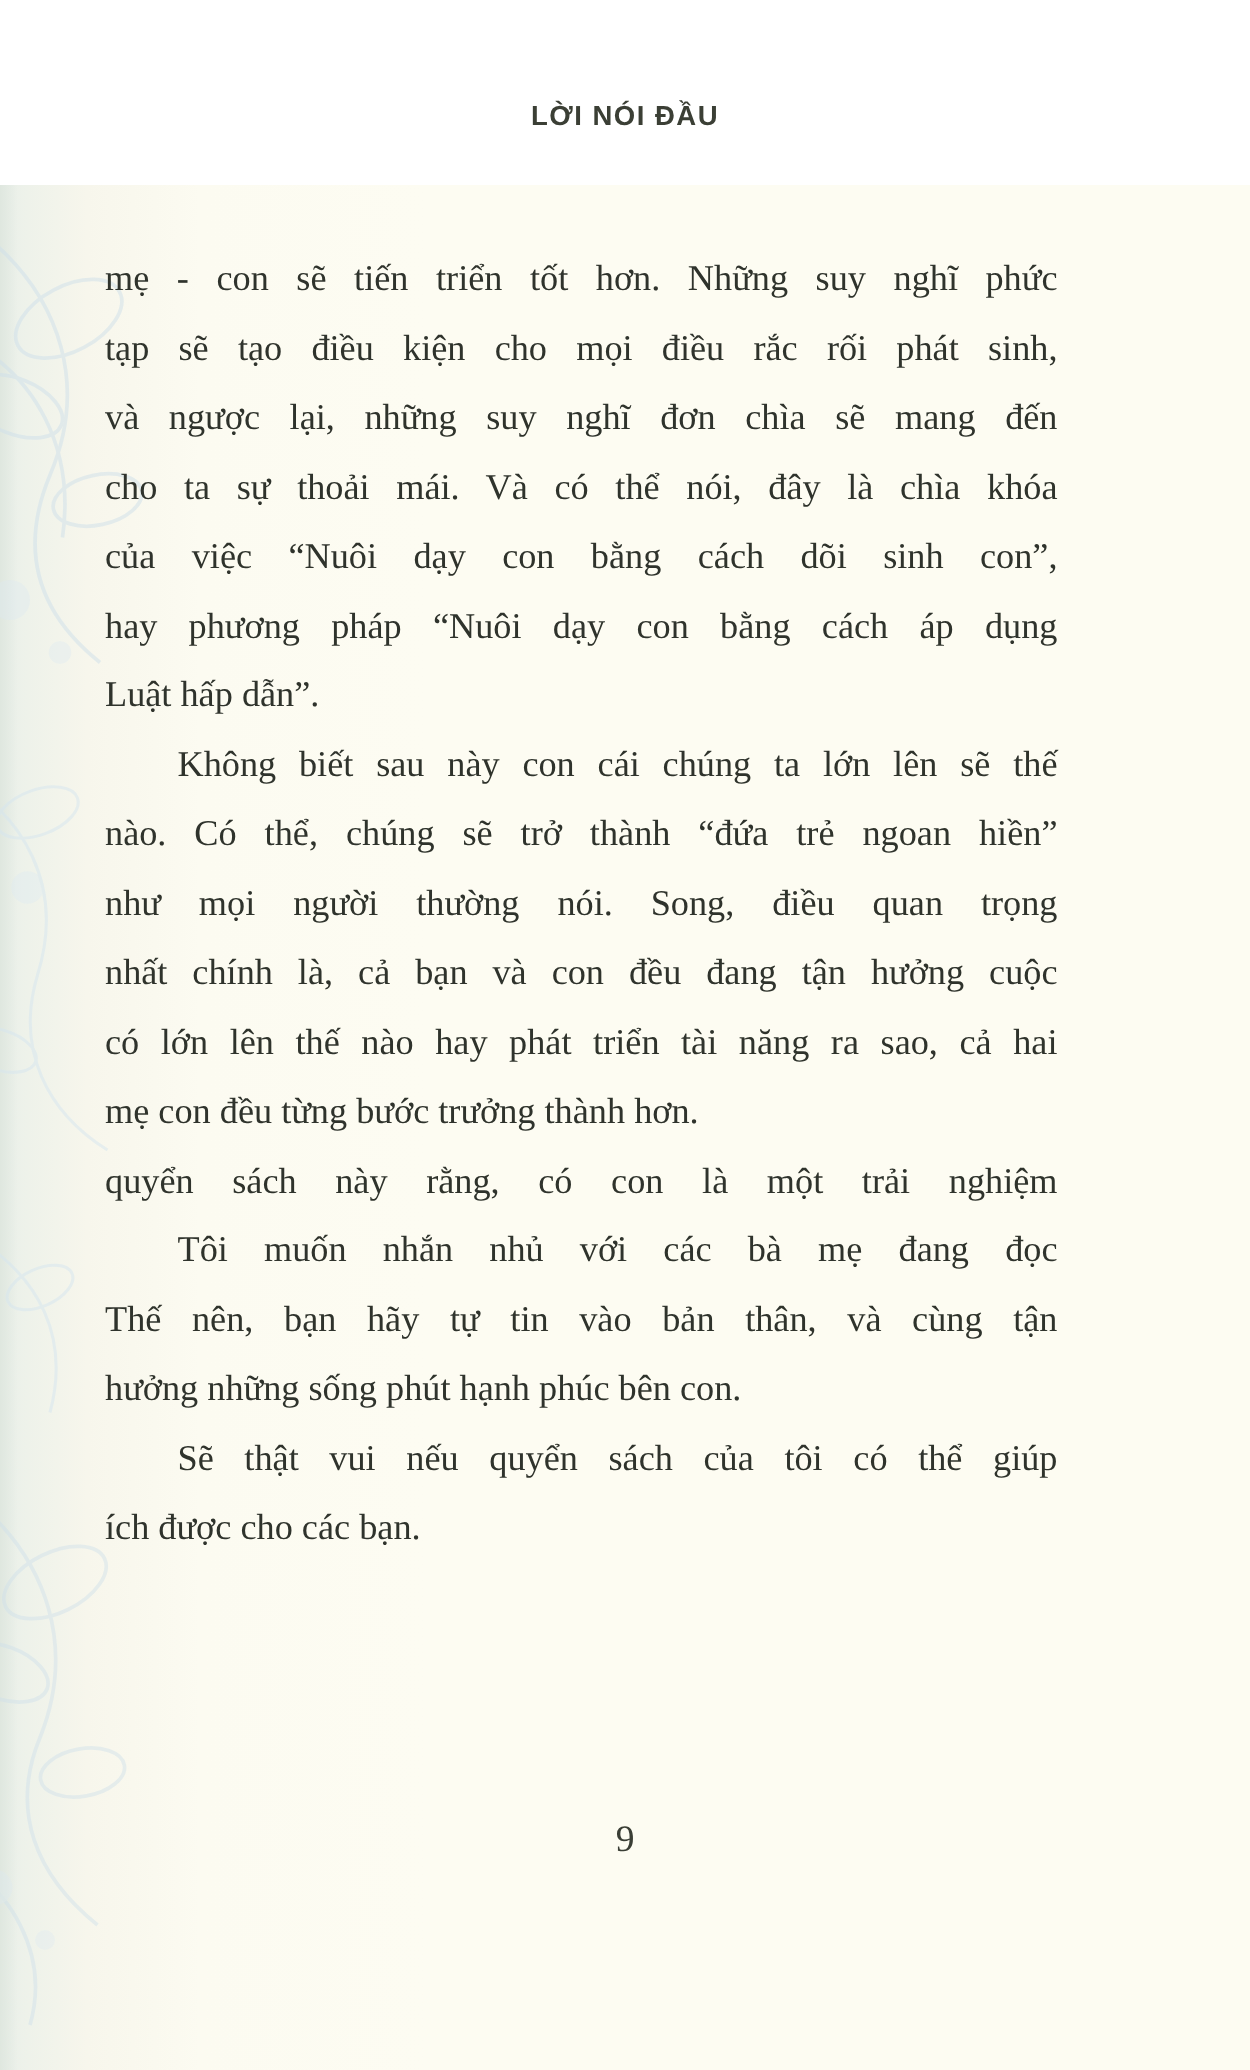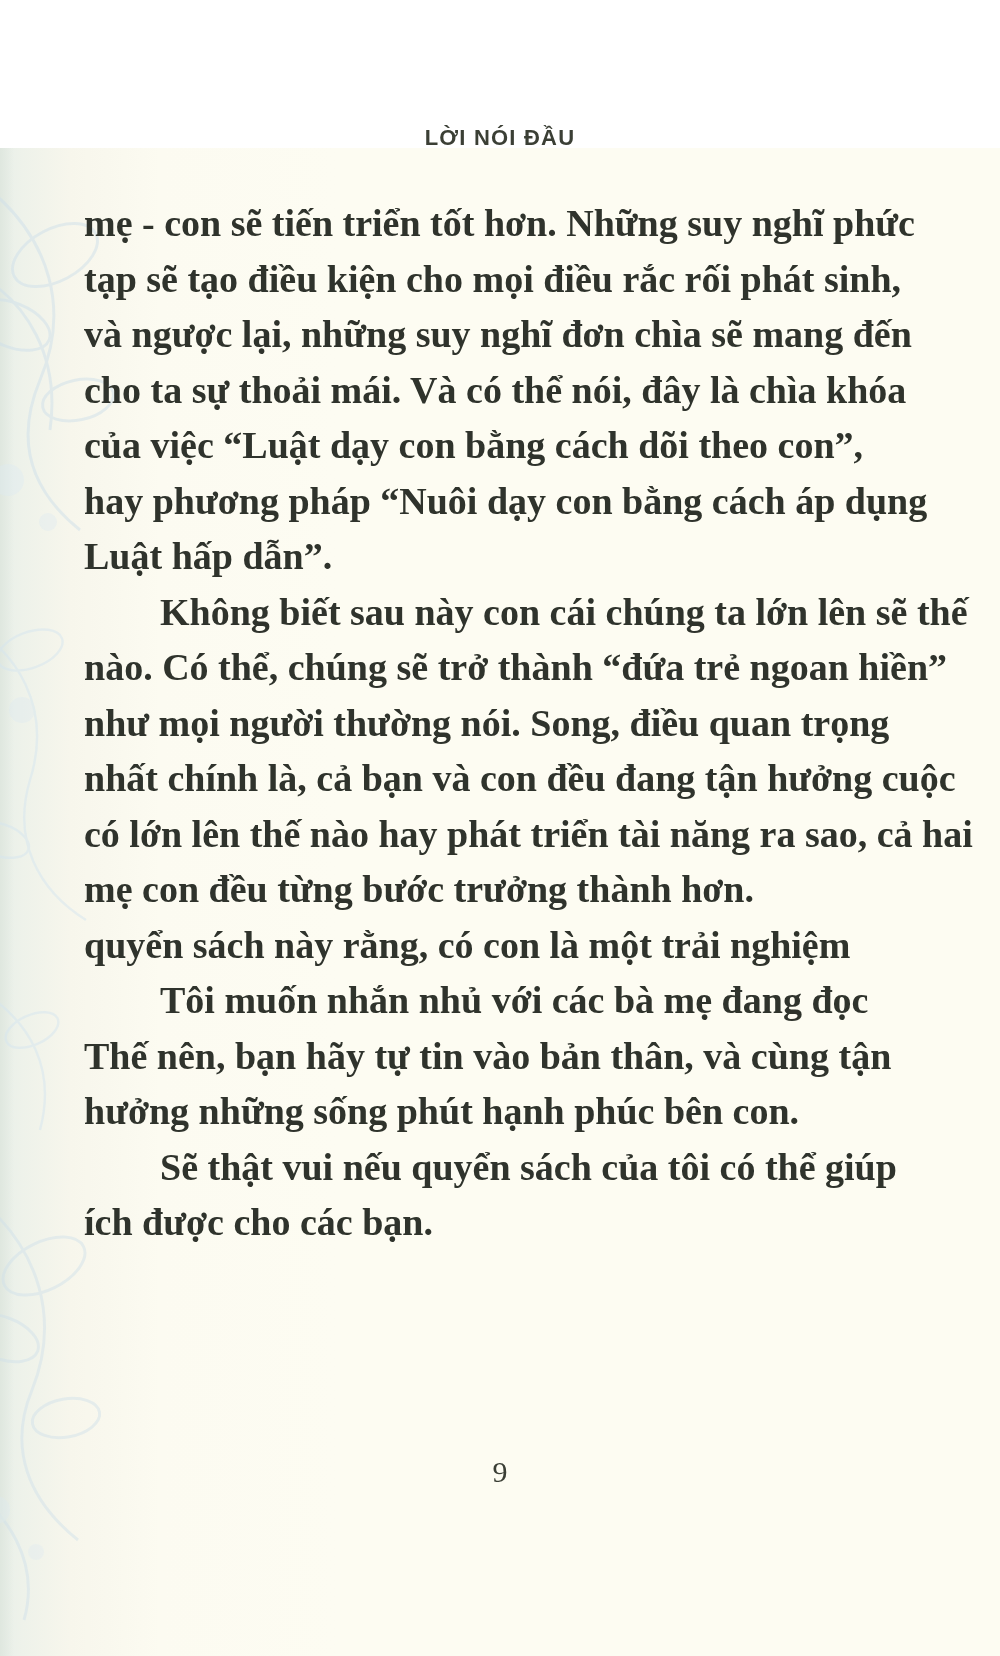"LỜI NÓI ĐẦU" .running-head { margin-top: 45px -> none }
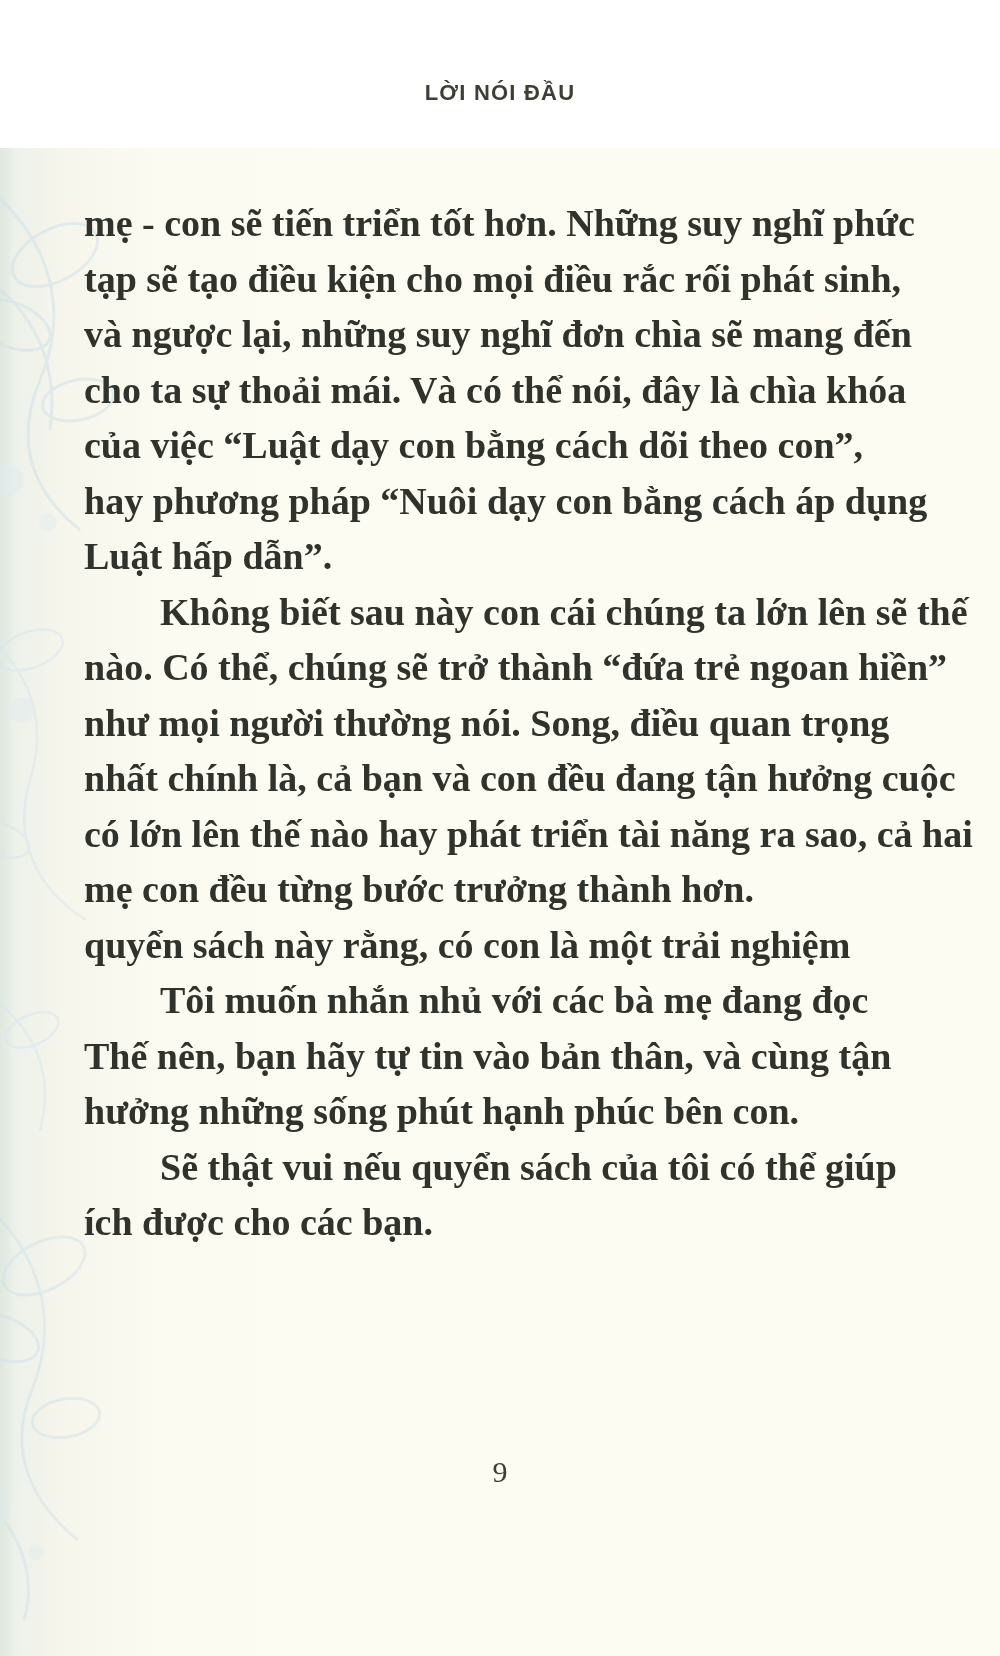"mẹ - con sẽ tiến" .textblock { font-size: 38px -> 29px; font-weight: bold -> none }
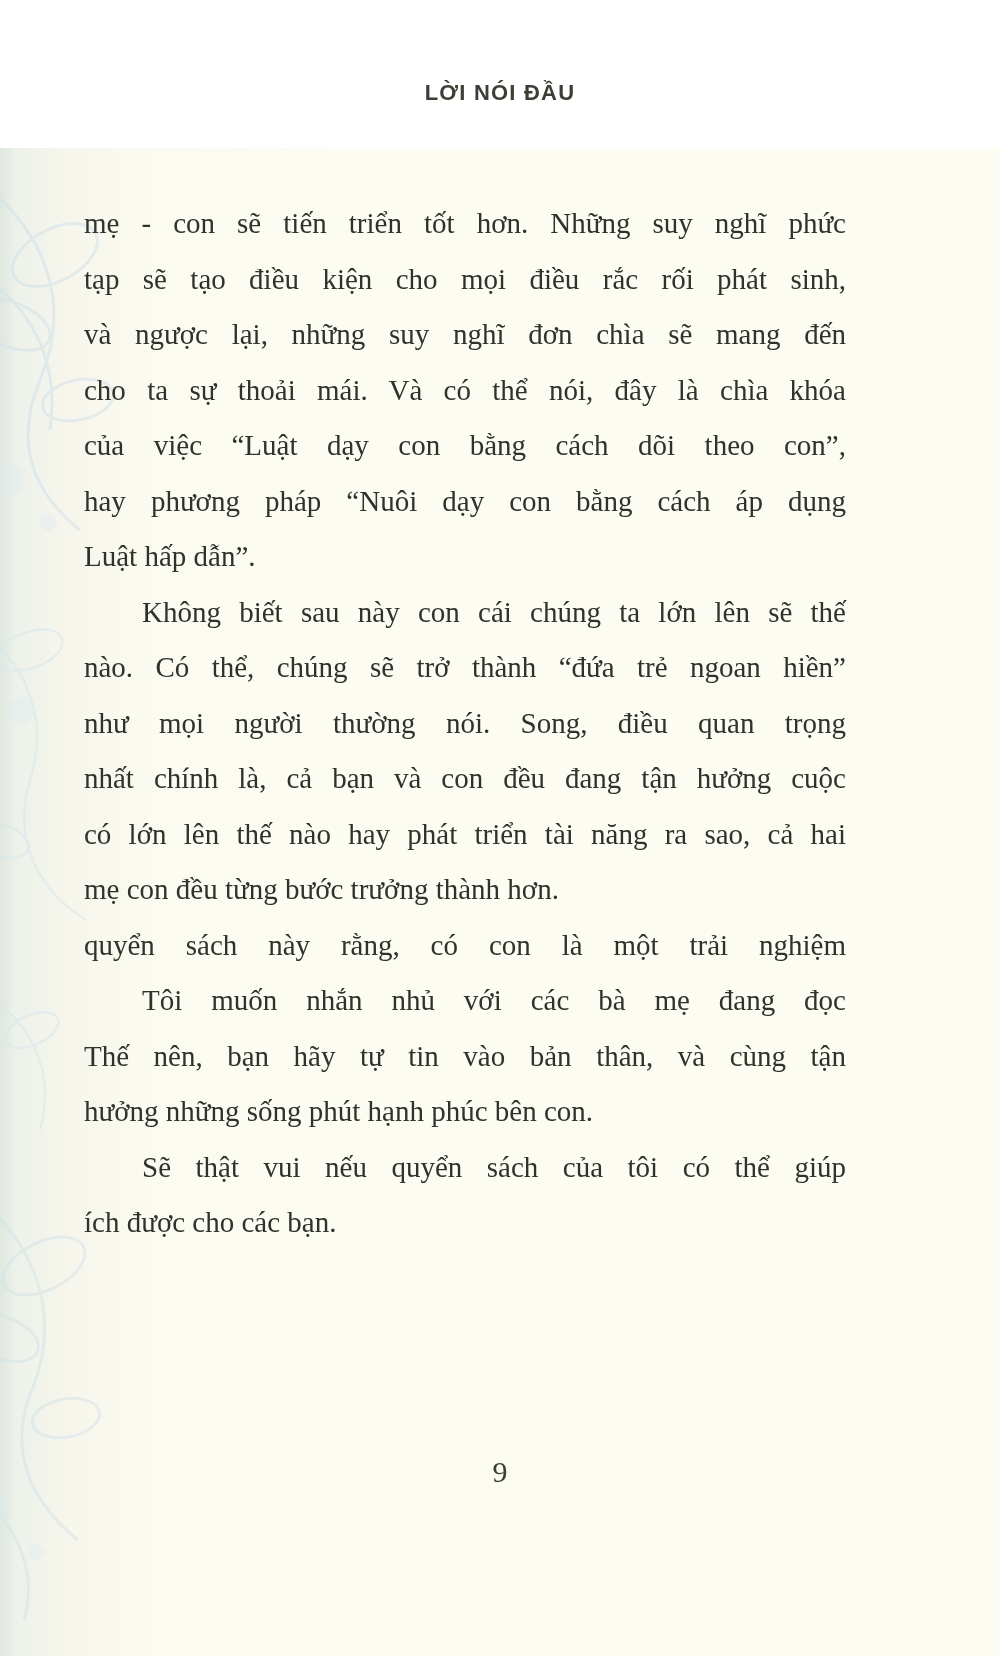"của việc “Luật dạy con" span.line { text: Luật dạy con bằng cách dõi theo -> Nuôi dạy con bằng cách dõi sinh }
